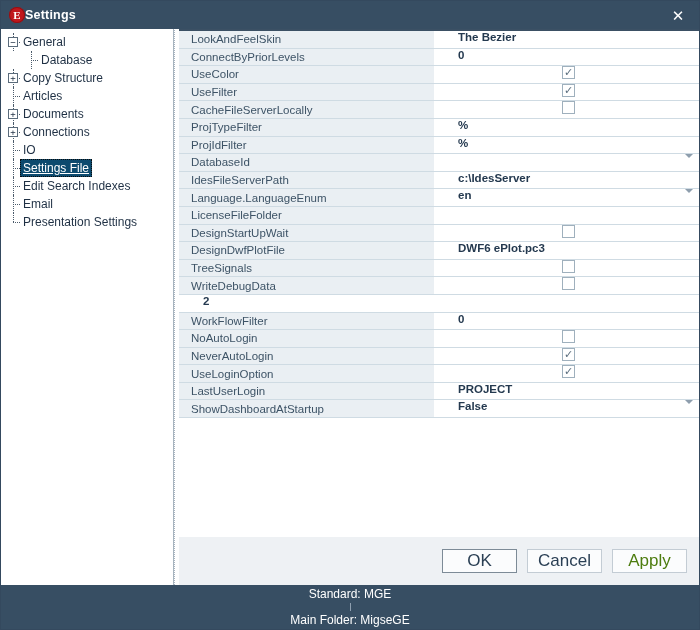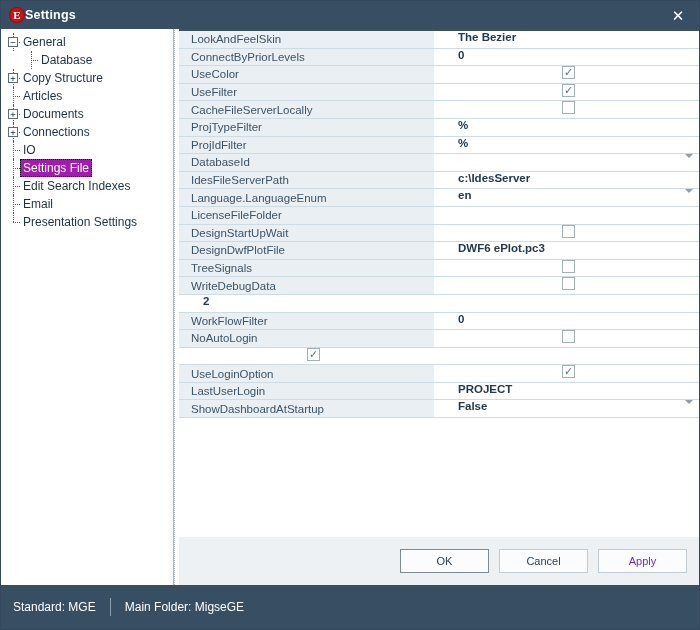"Settings File" .tree-item.selected .tree-label { background: #a21caf -> #0c4a6e; text-decoration: none -> underline }
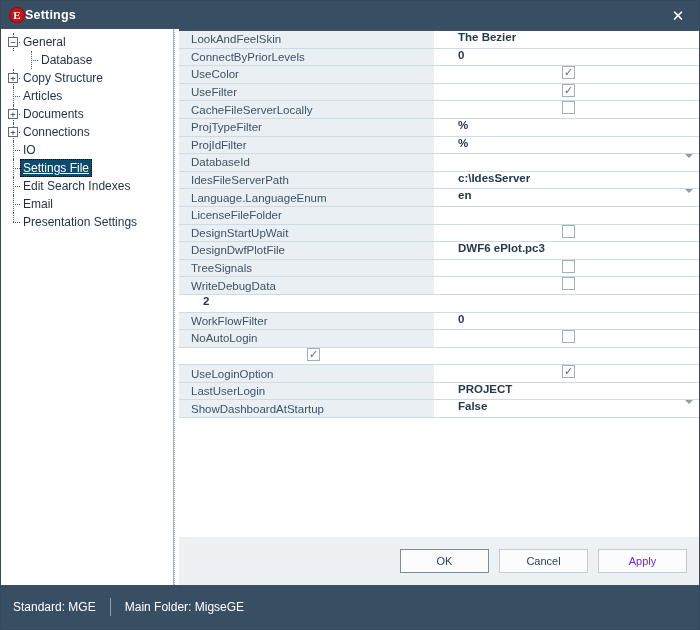"NeverAutoLogin" div.cell-name { html: none -> <div>NeverAutoLogin</div> }
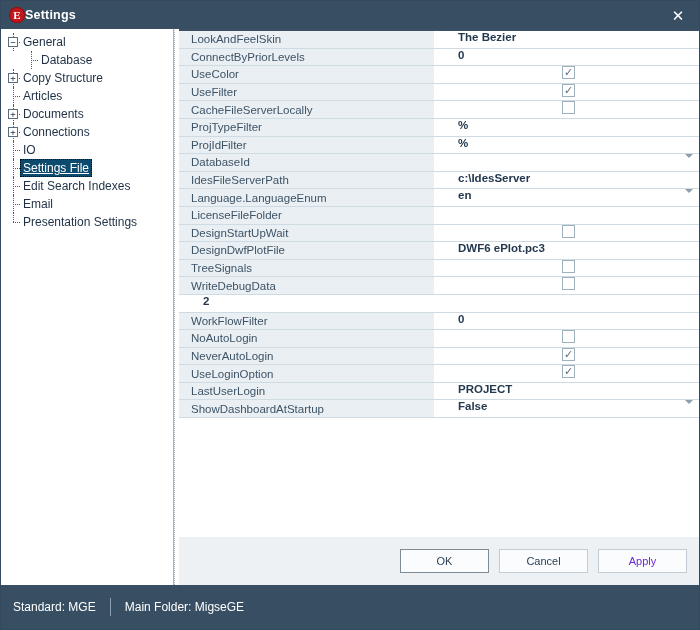"OK" .btn { font-size: 11px -> 17px; width: 89px -> 75px }
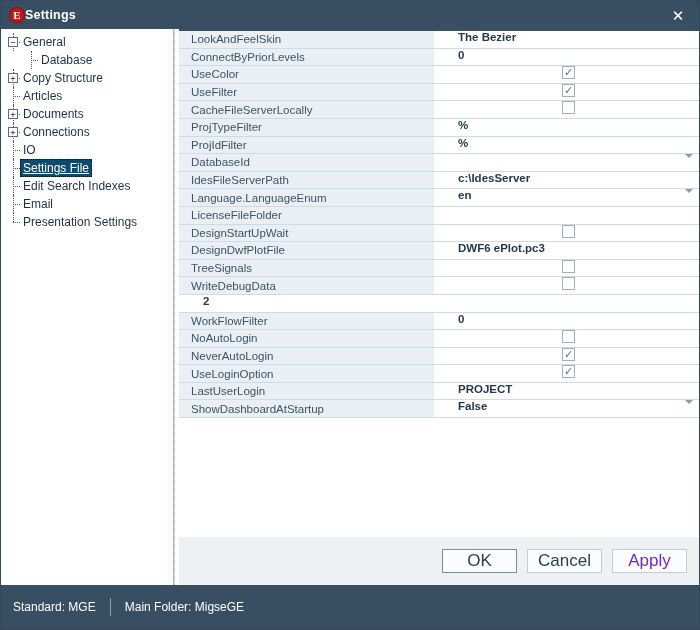"Apply" .btn.disabled { color: #6d28d9 -> #4d7c0f }
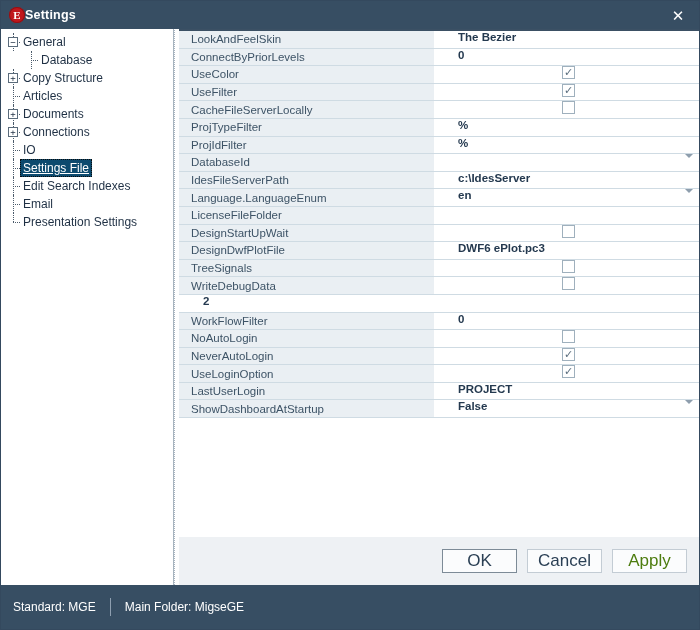"Standard: MGE" #statusbar { flex-direction: none -> column }
